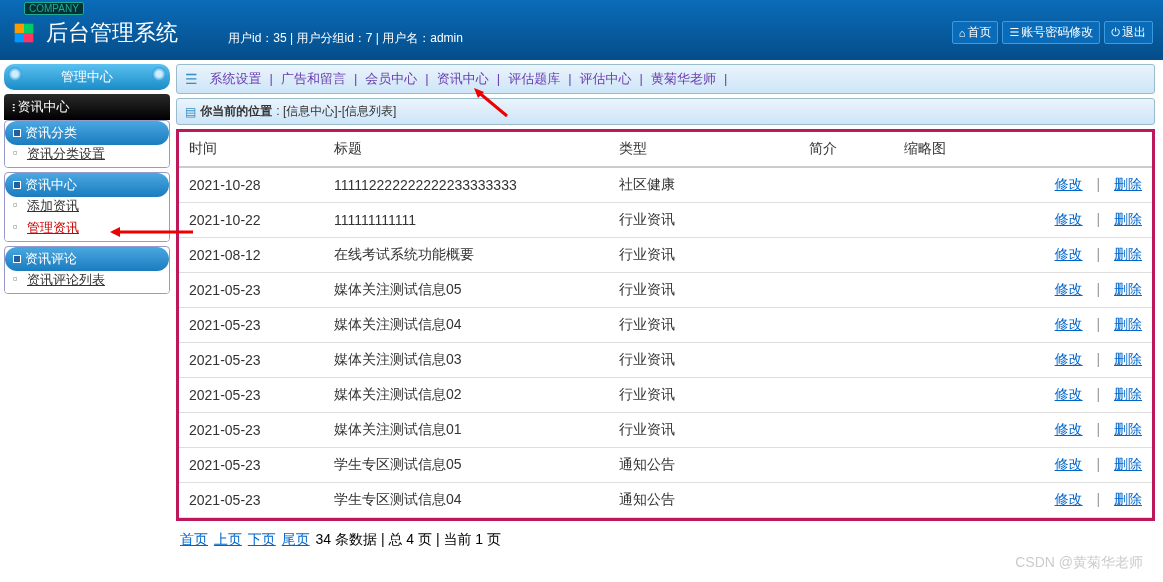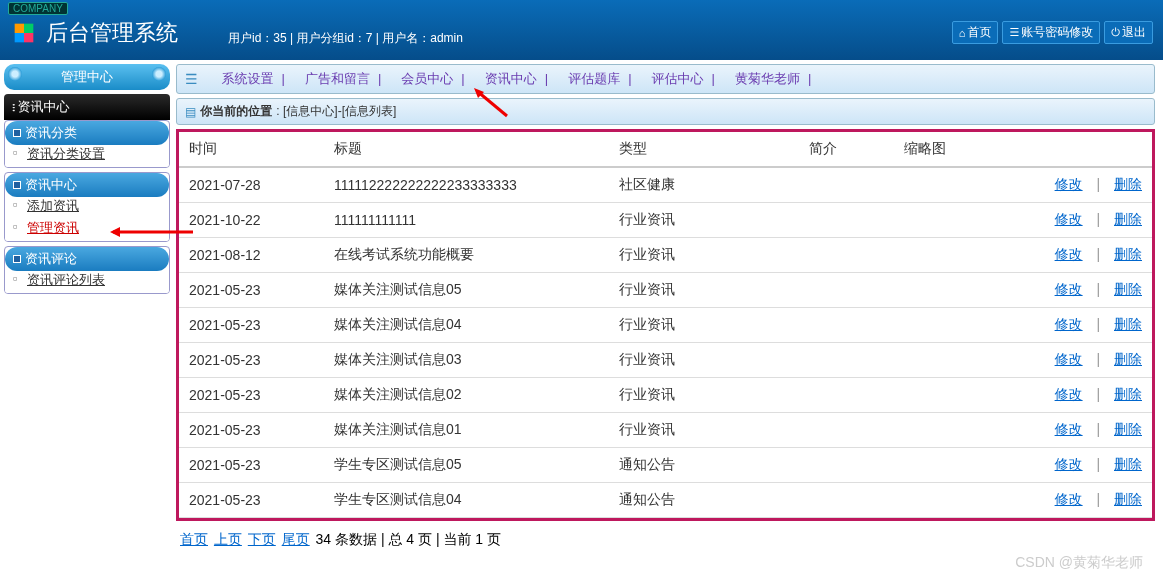"COMPANY" .company-tag { left: 8px -> 24px }
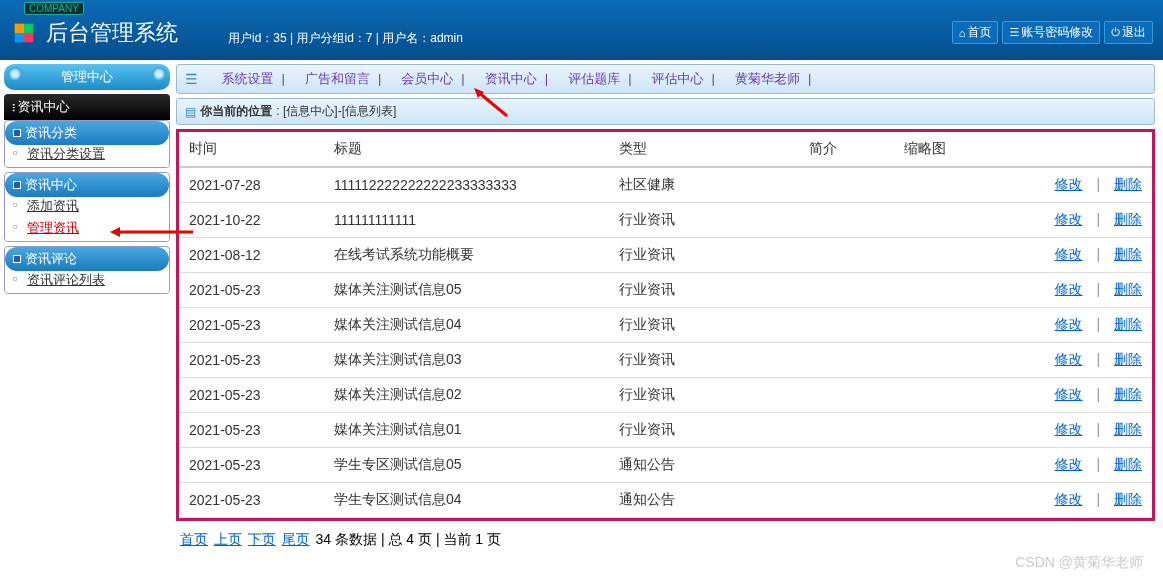"系统设置" .topnav a { margin-left: 12px -> none }
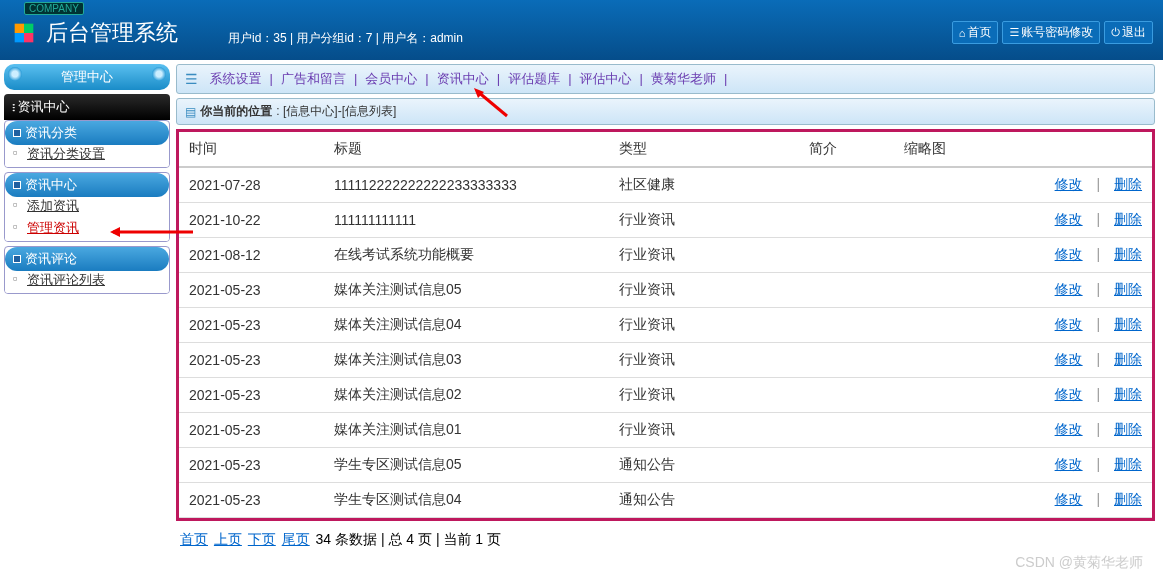"2021-07-28" td { text: 2021-07-28 -> 2021-10-28 }
